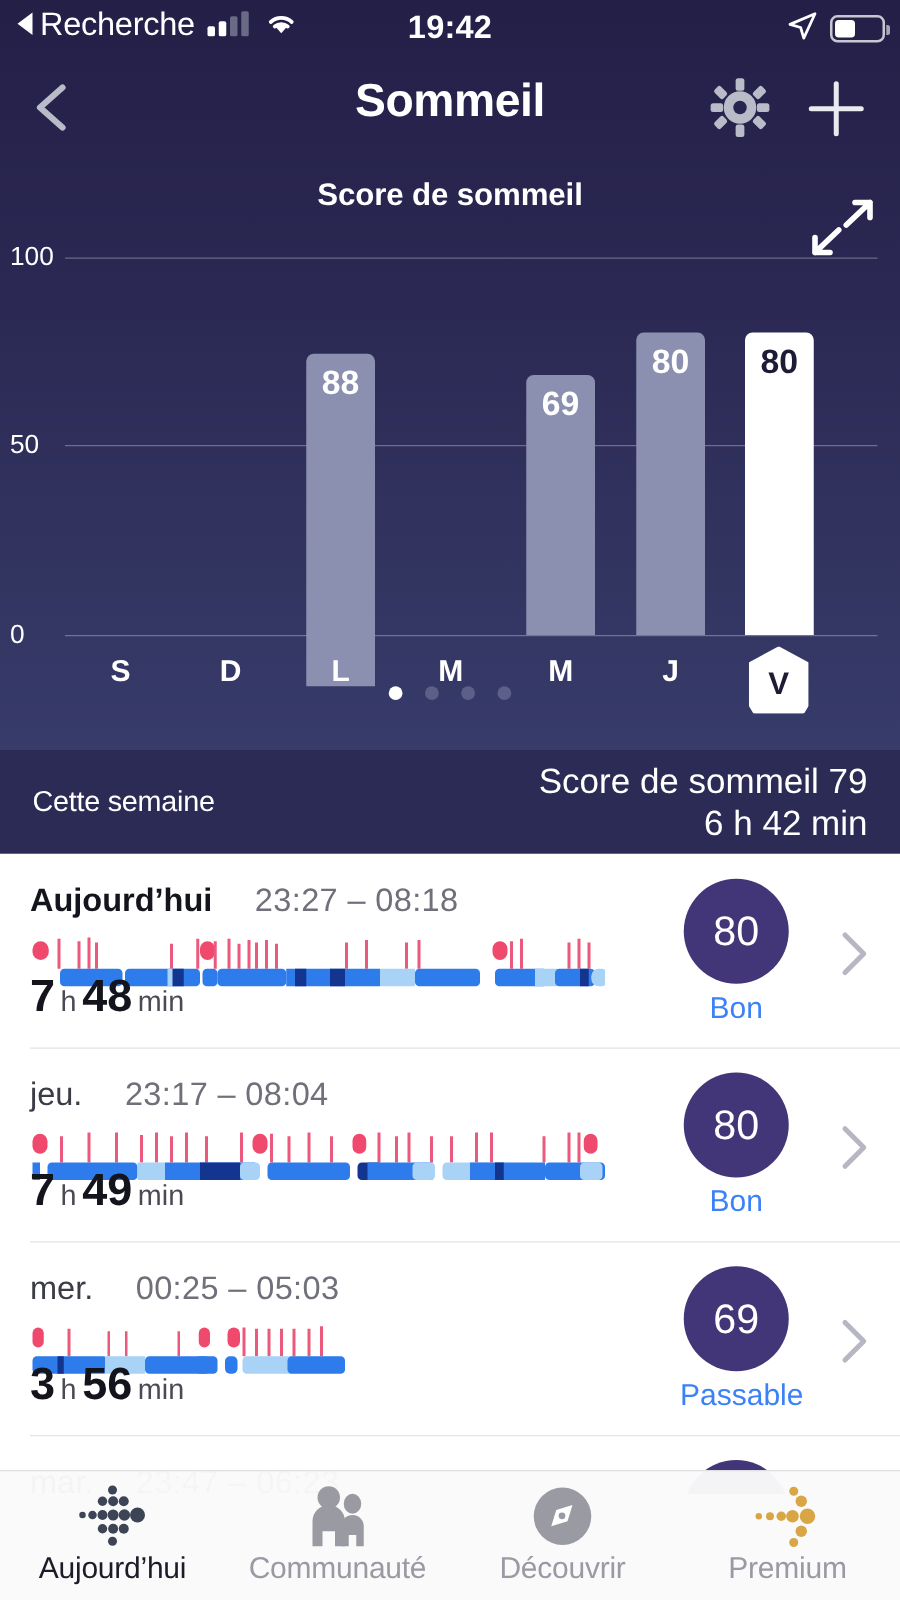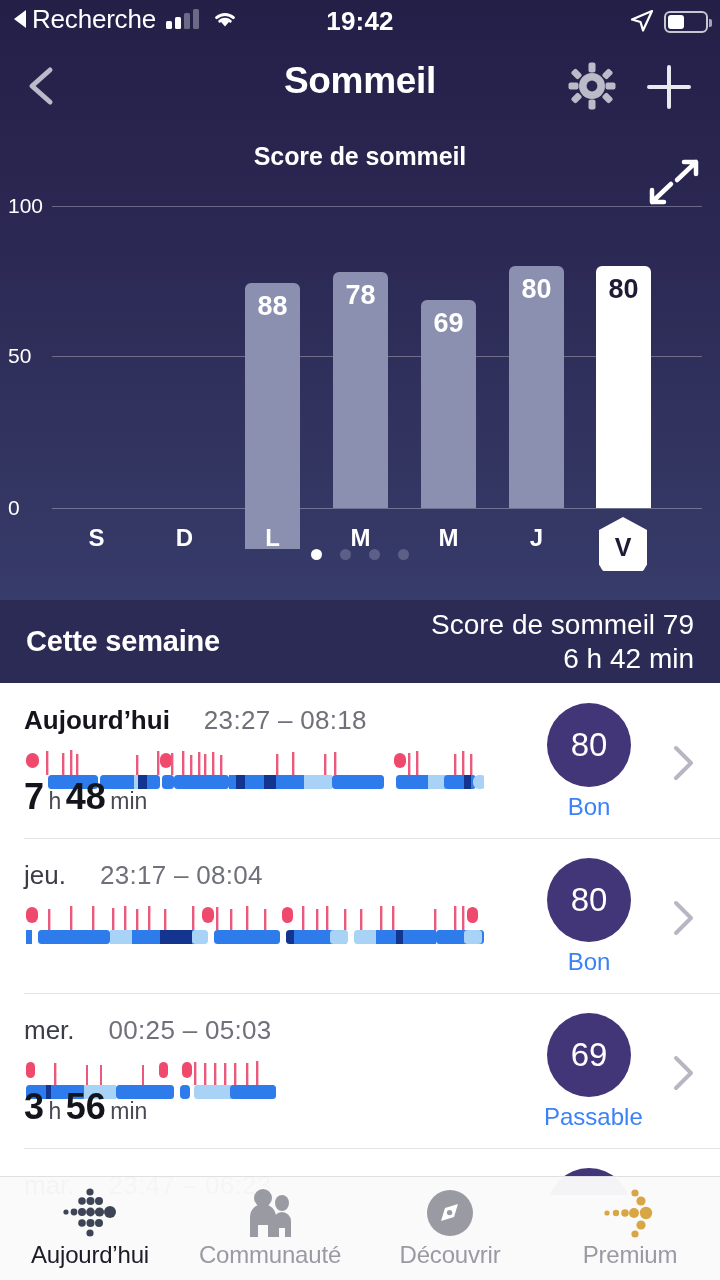"78" div.bar { html: <div> <span>78</span> </div> -> none }
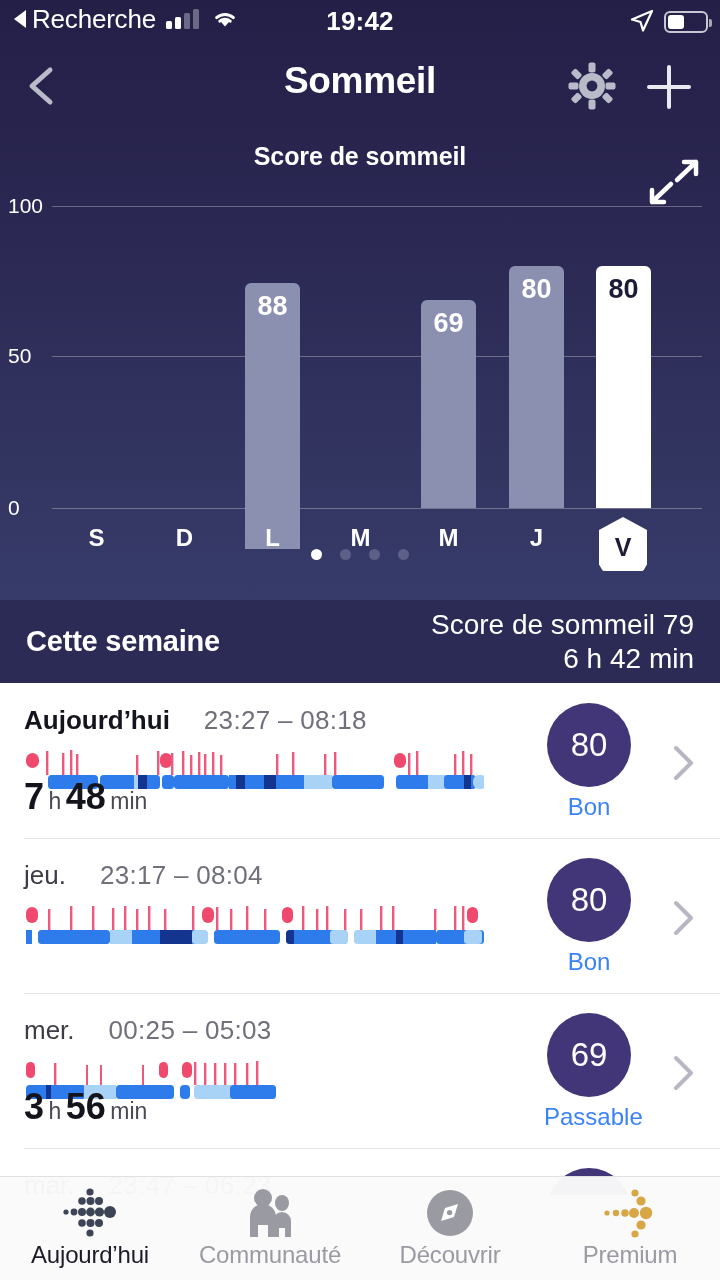"Cette semaine" .weekband .wb-left { font-size: 29px -> 23px; font-weight: 700 -> 400 }
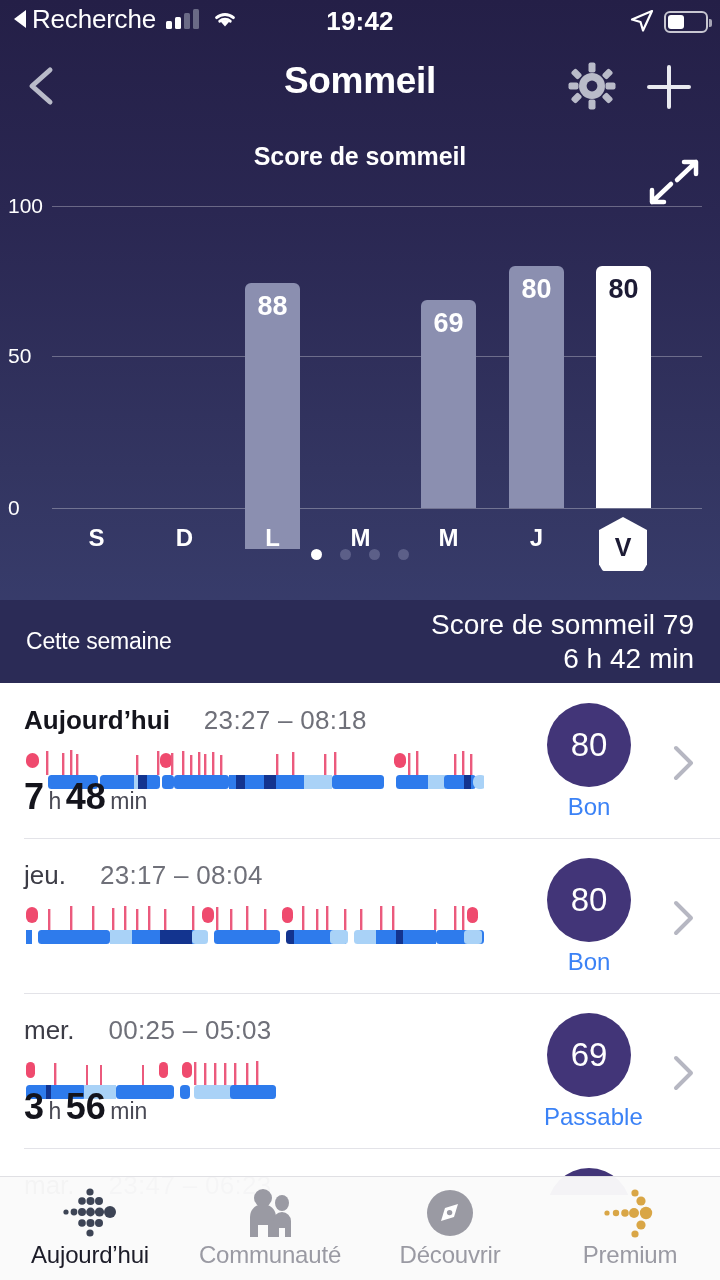"7 h 49 min" div.dur { html: none -> <div> <span>7</span> <span>h</span> <span>49</span> <span>min</span> </div> }
